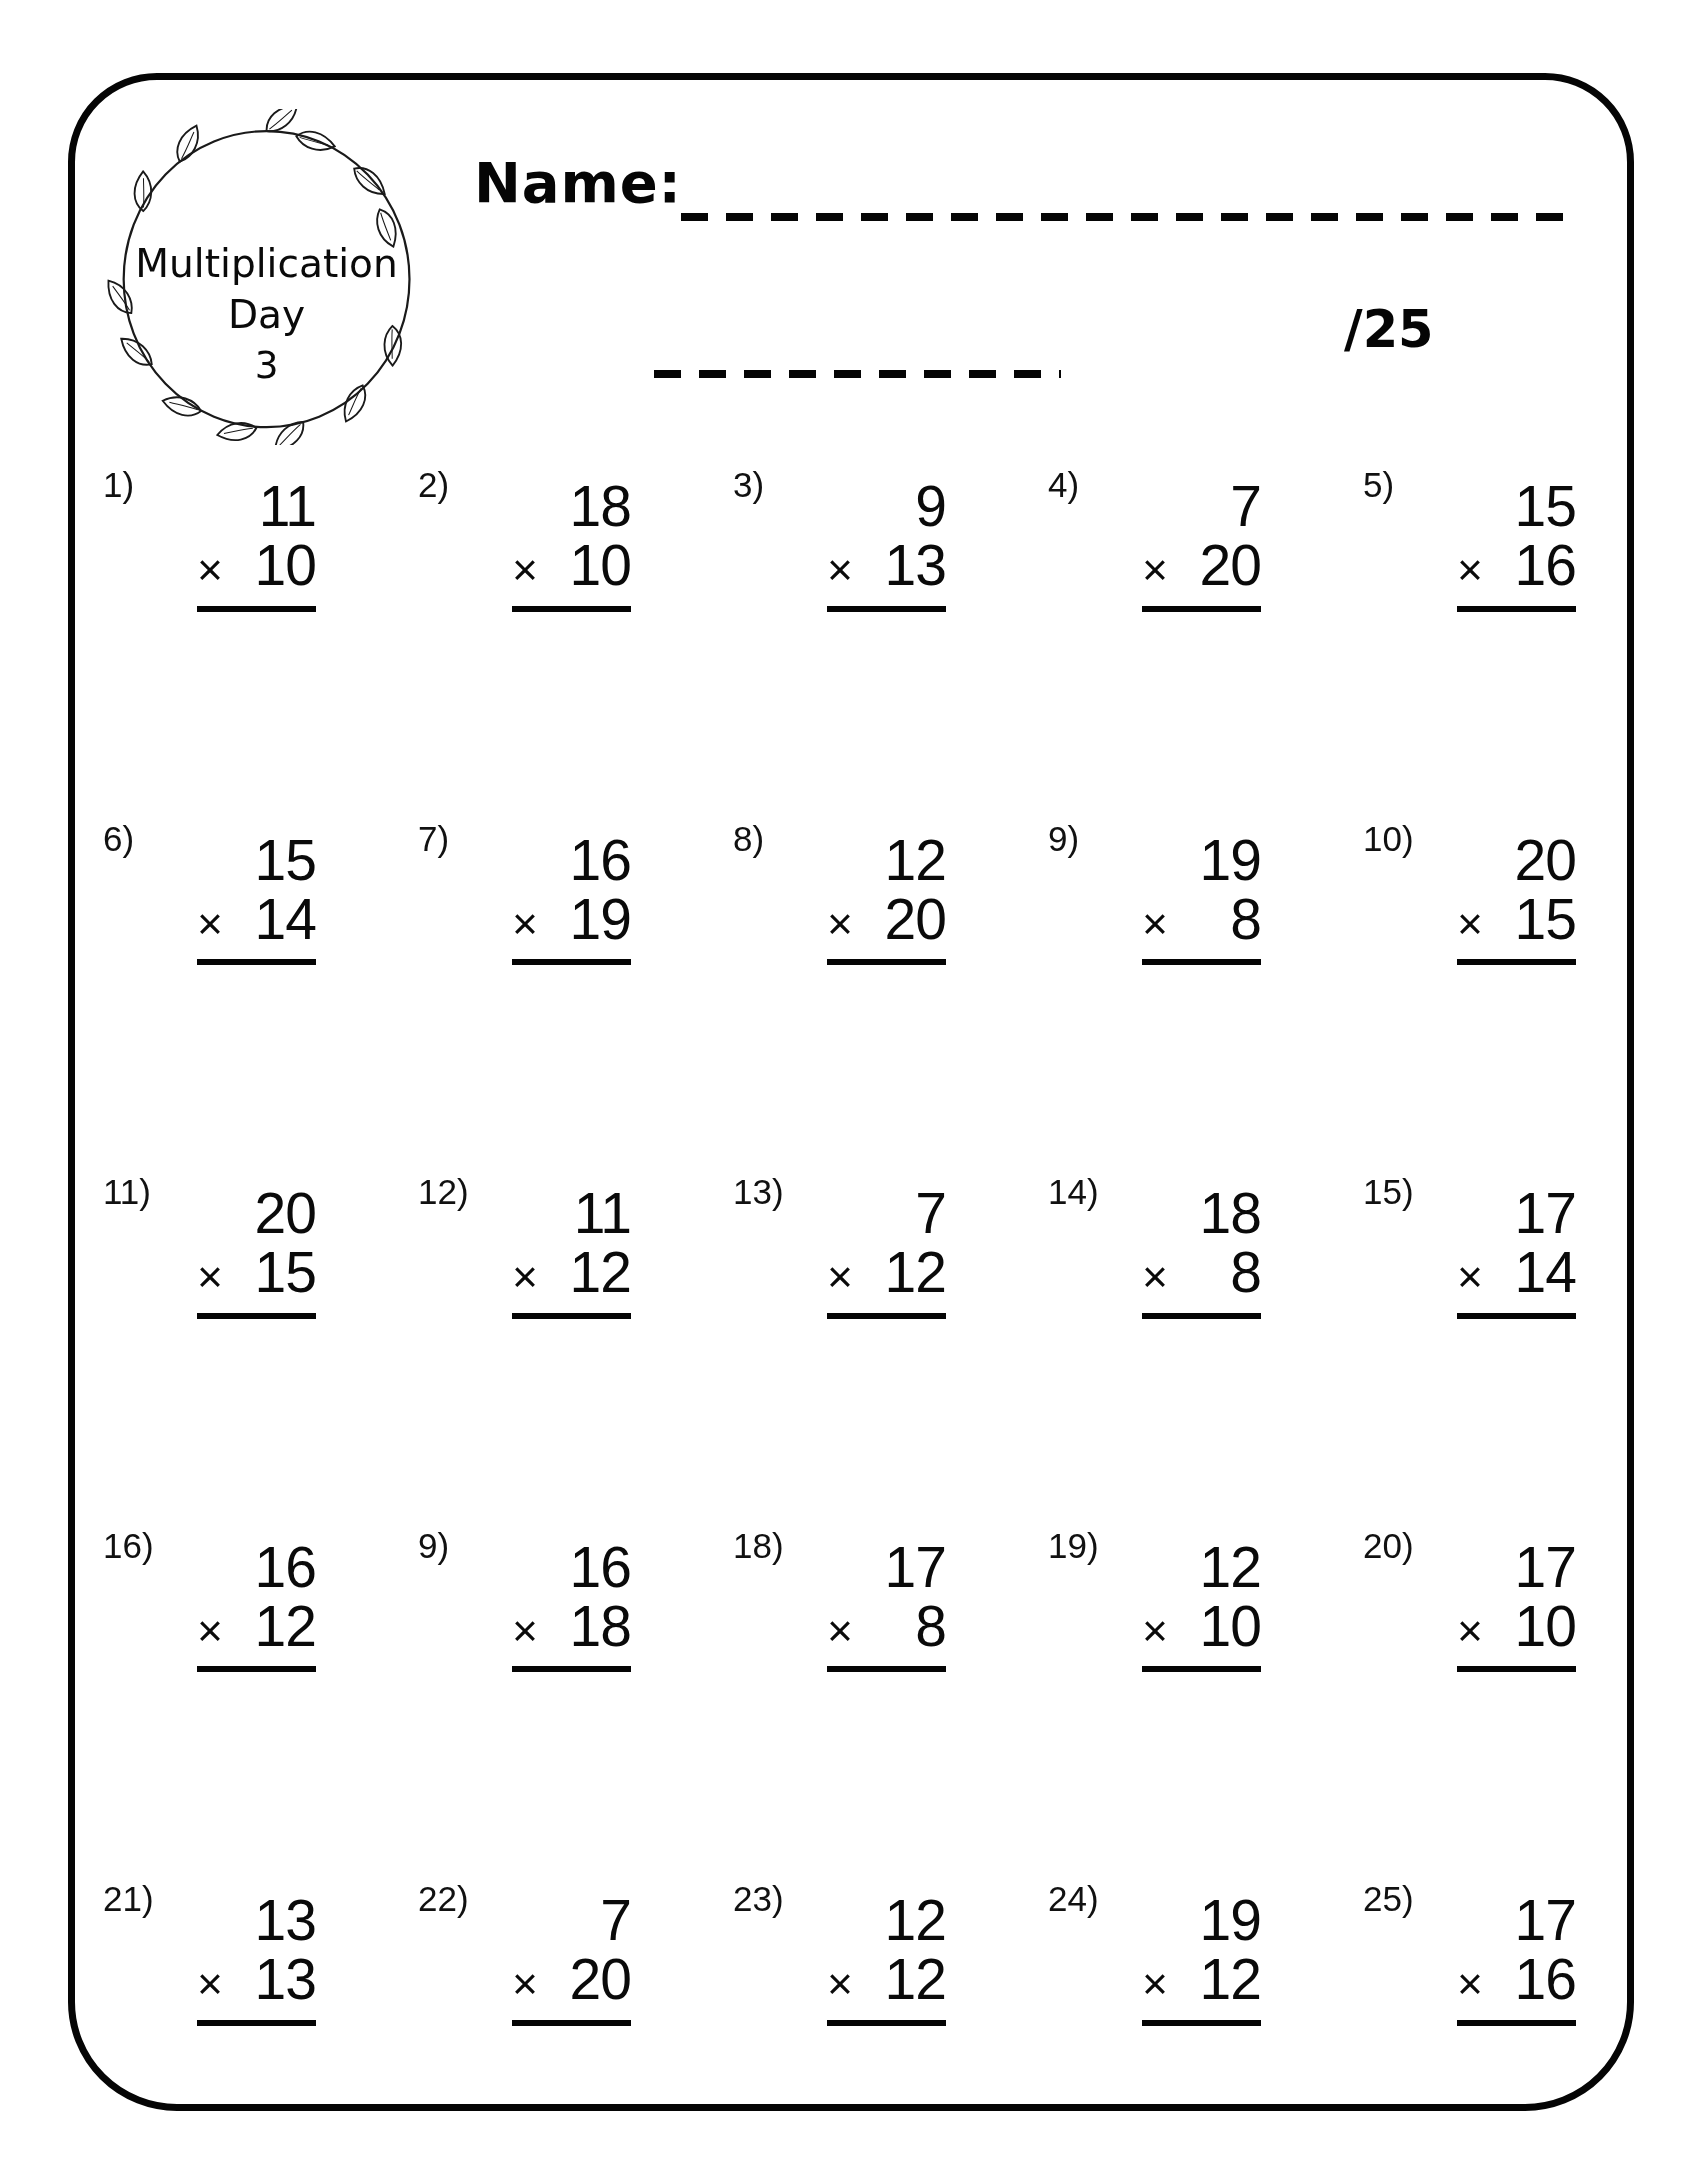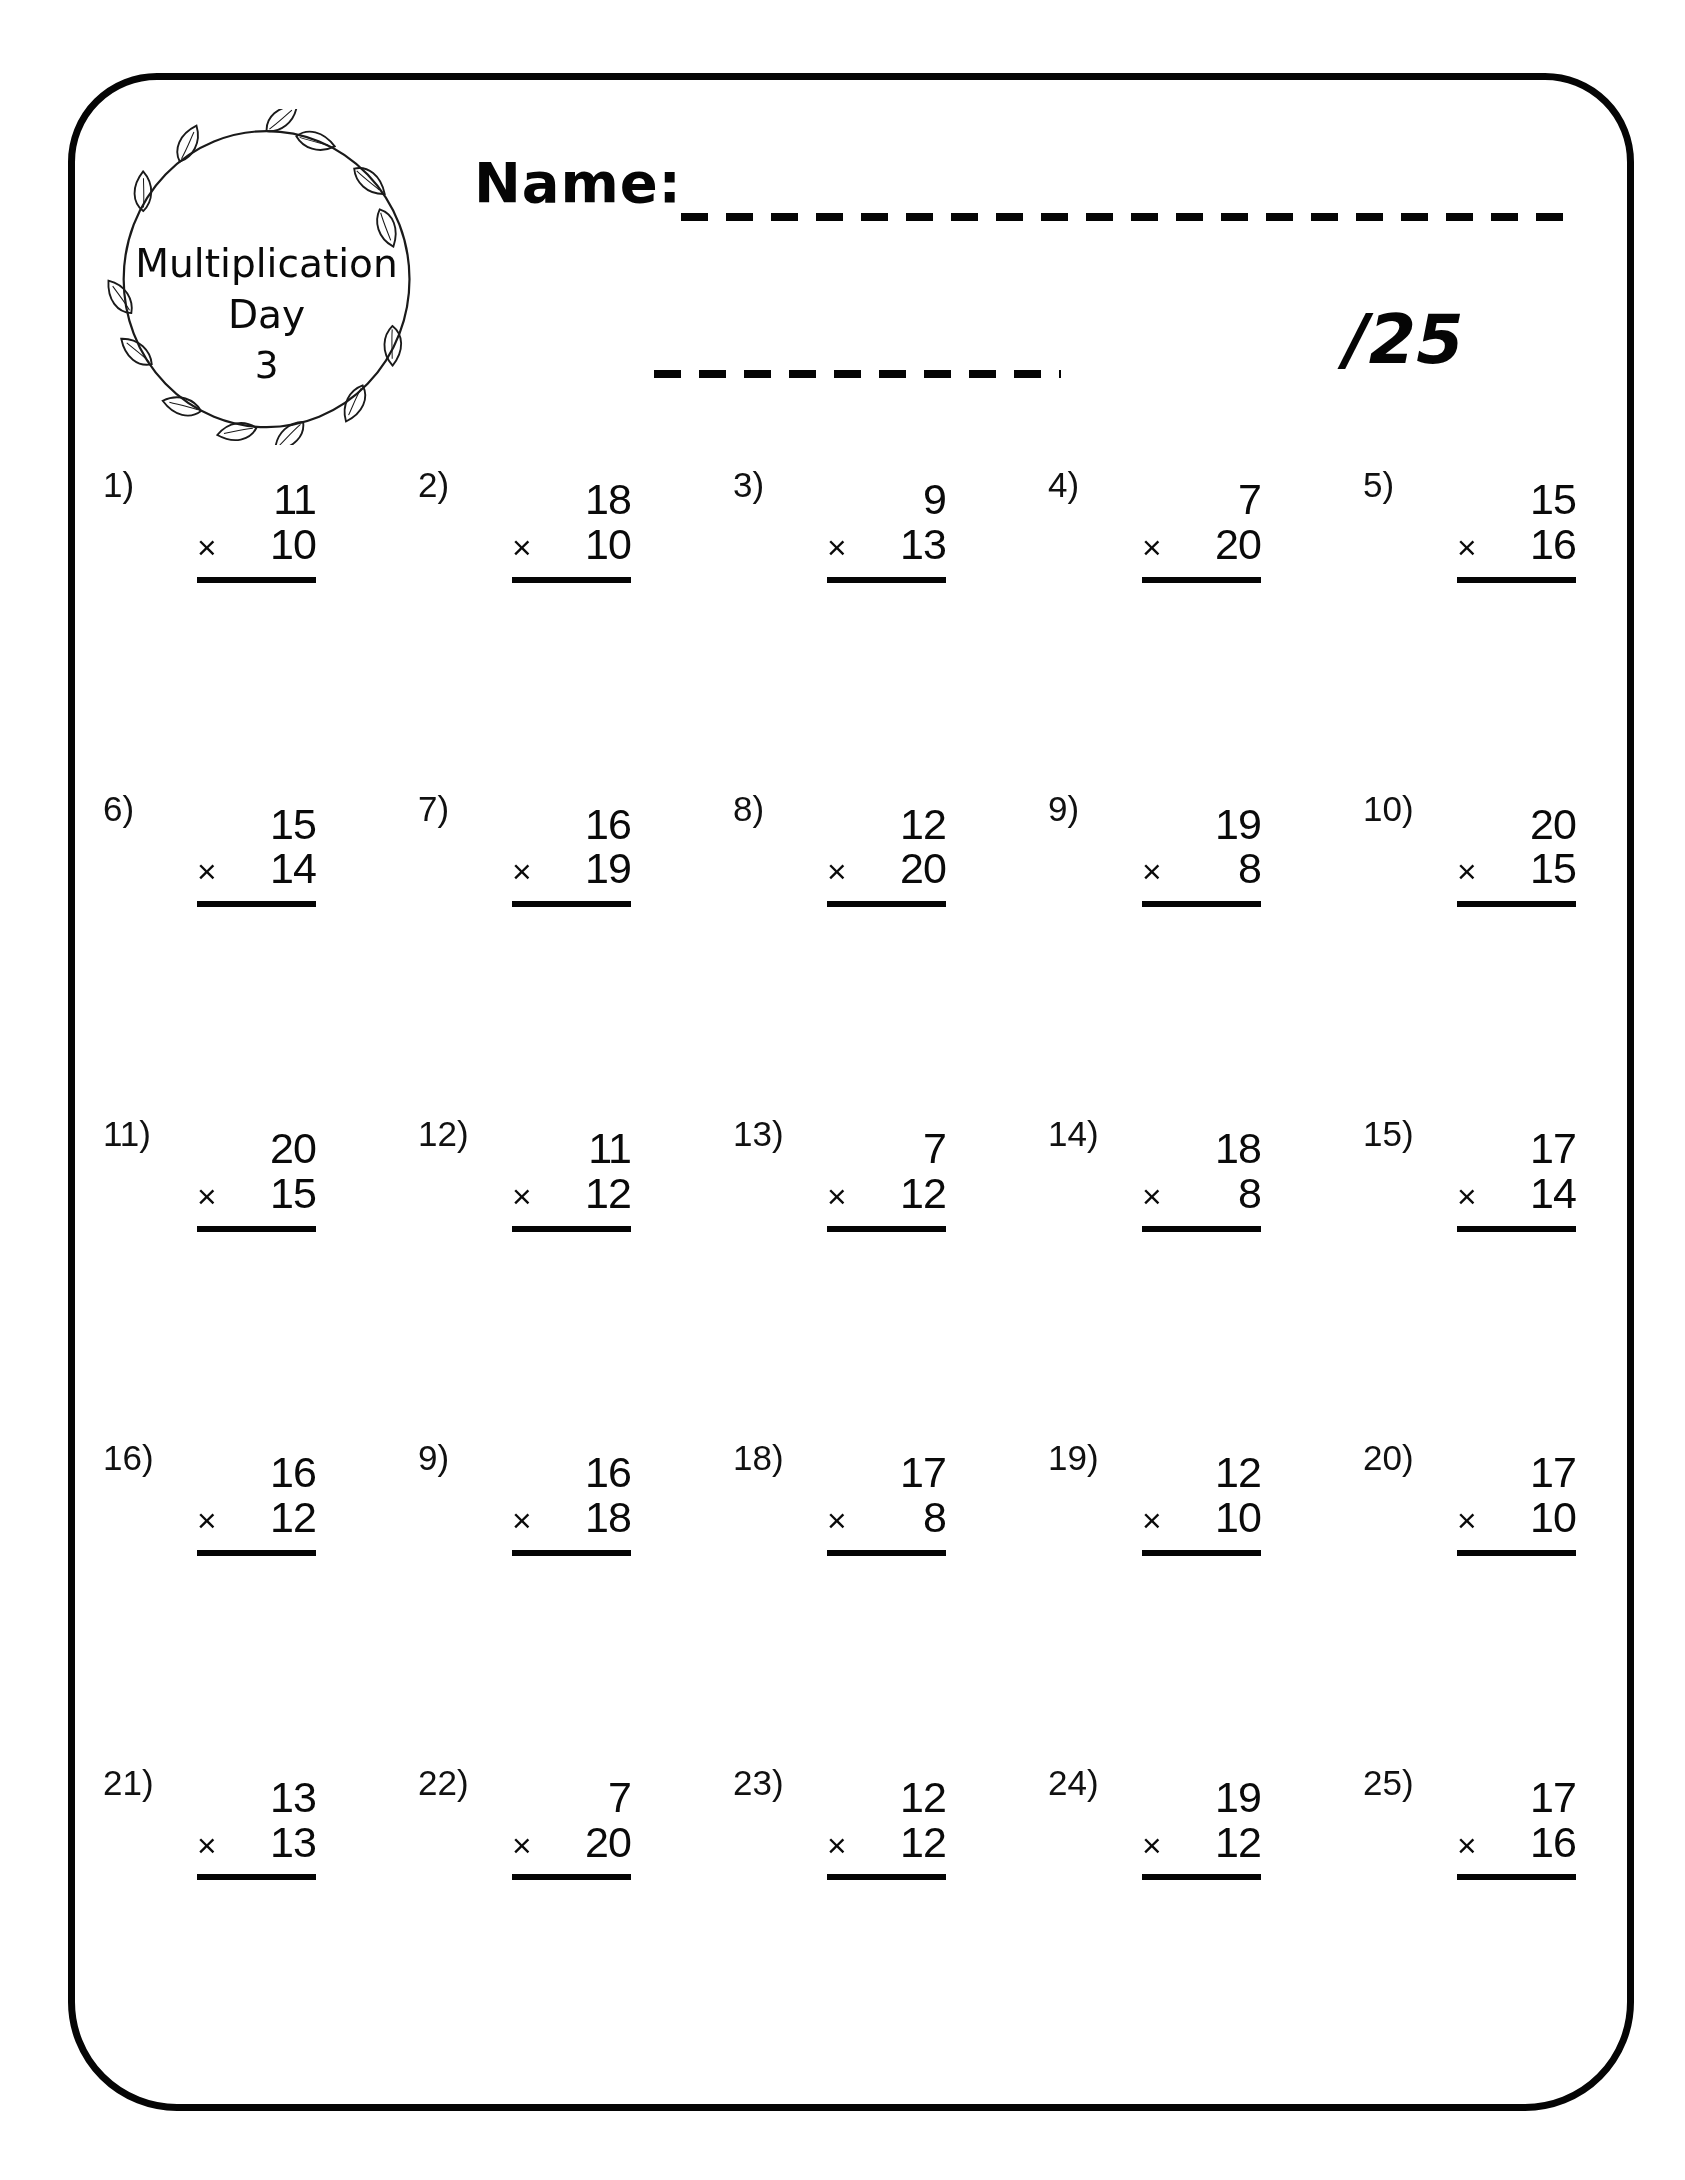"/25" .score-value { font-size: 68px -> 51px; font-style: italic -> none }
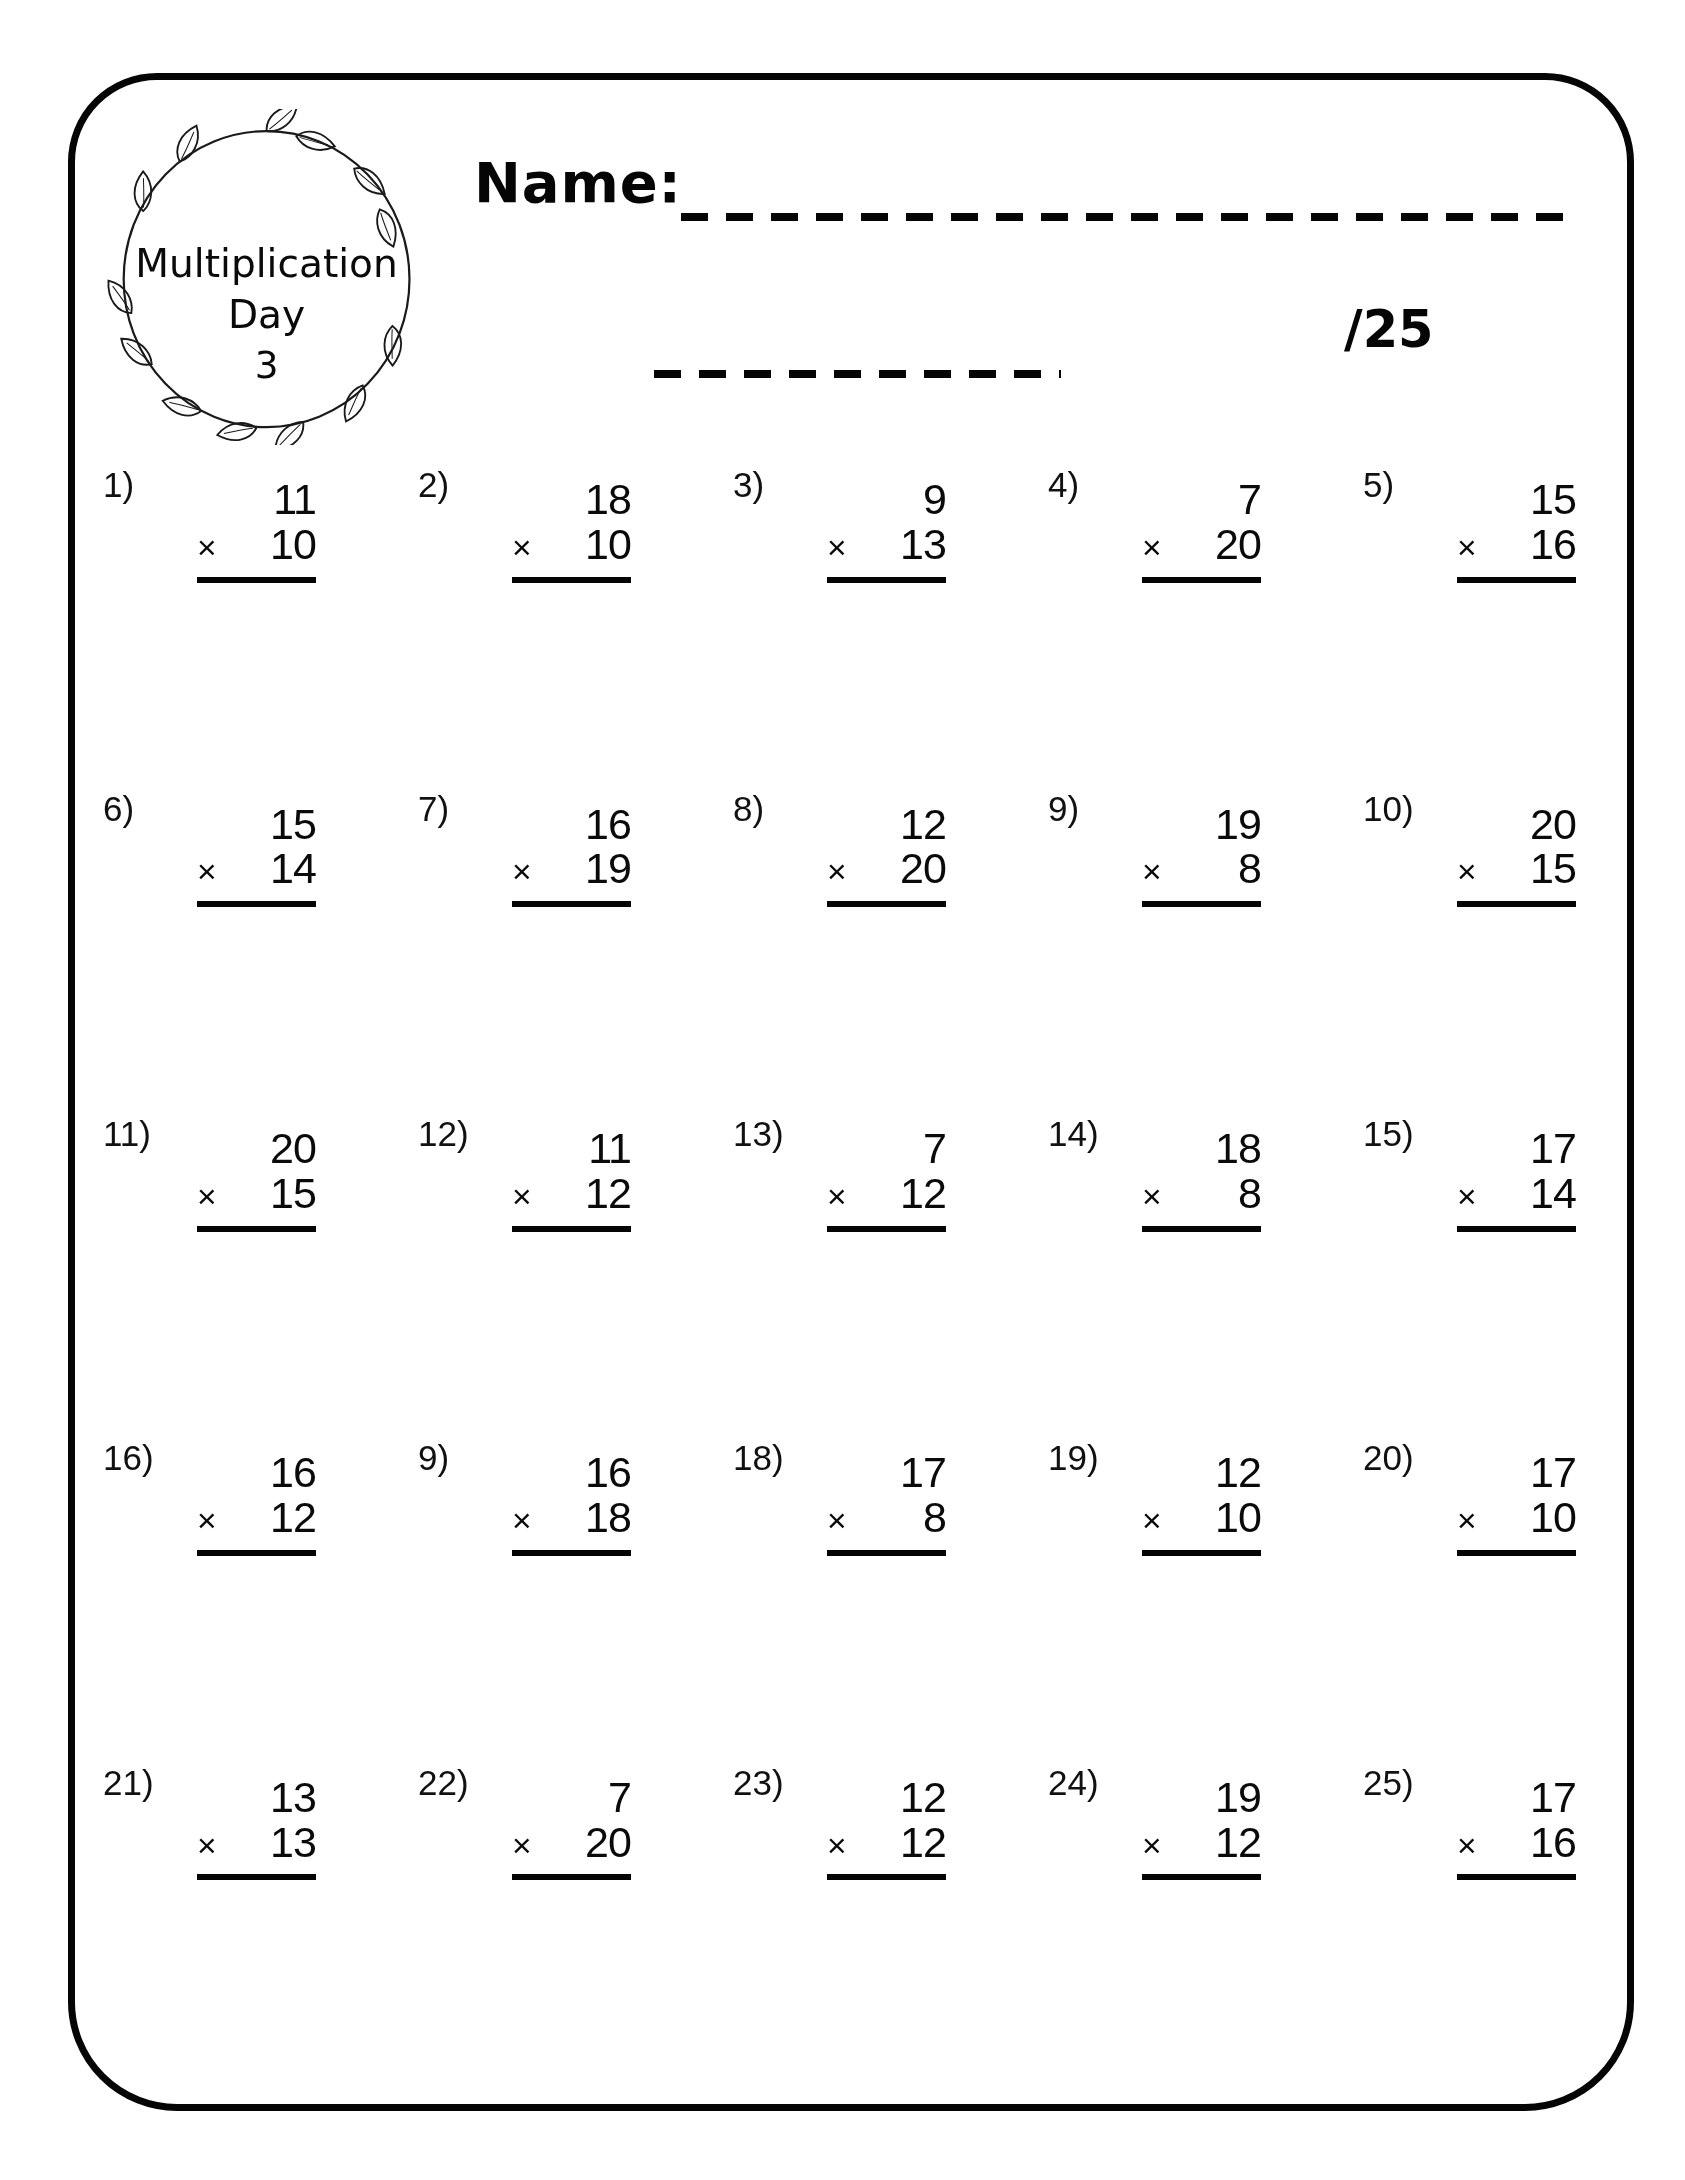"11" .p-body { font-size: 43px -> 57px }
